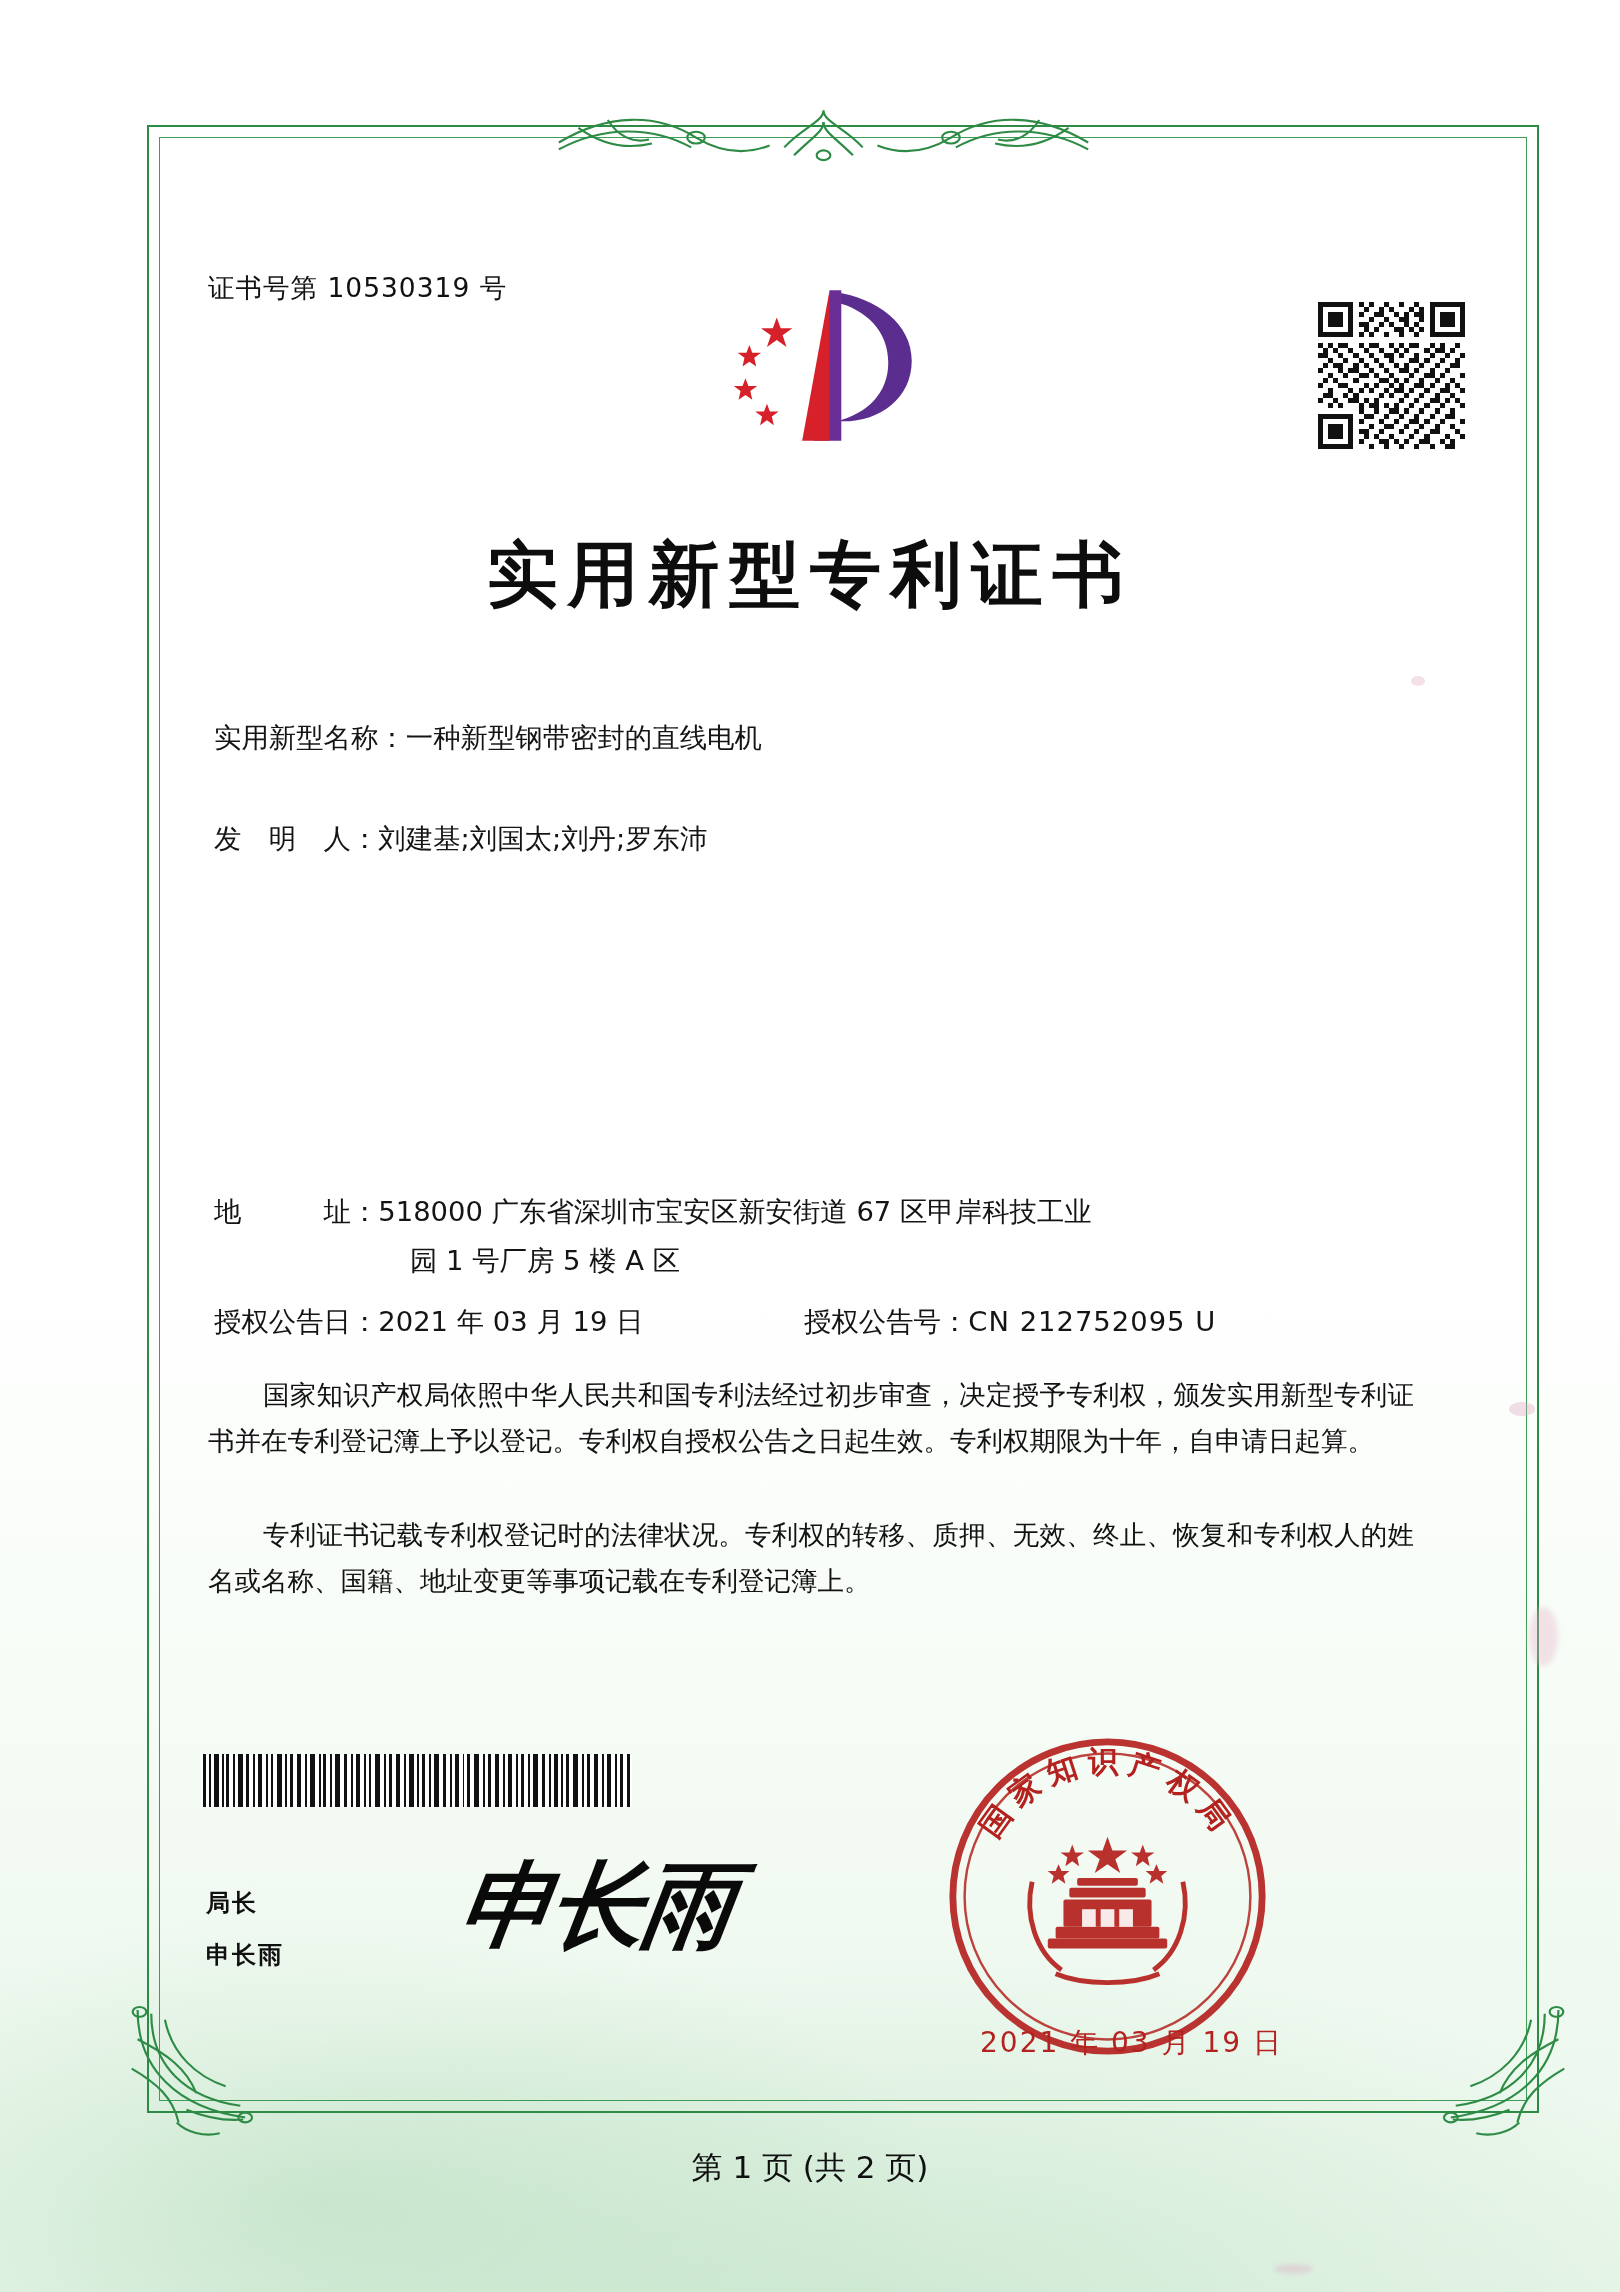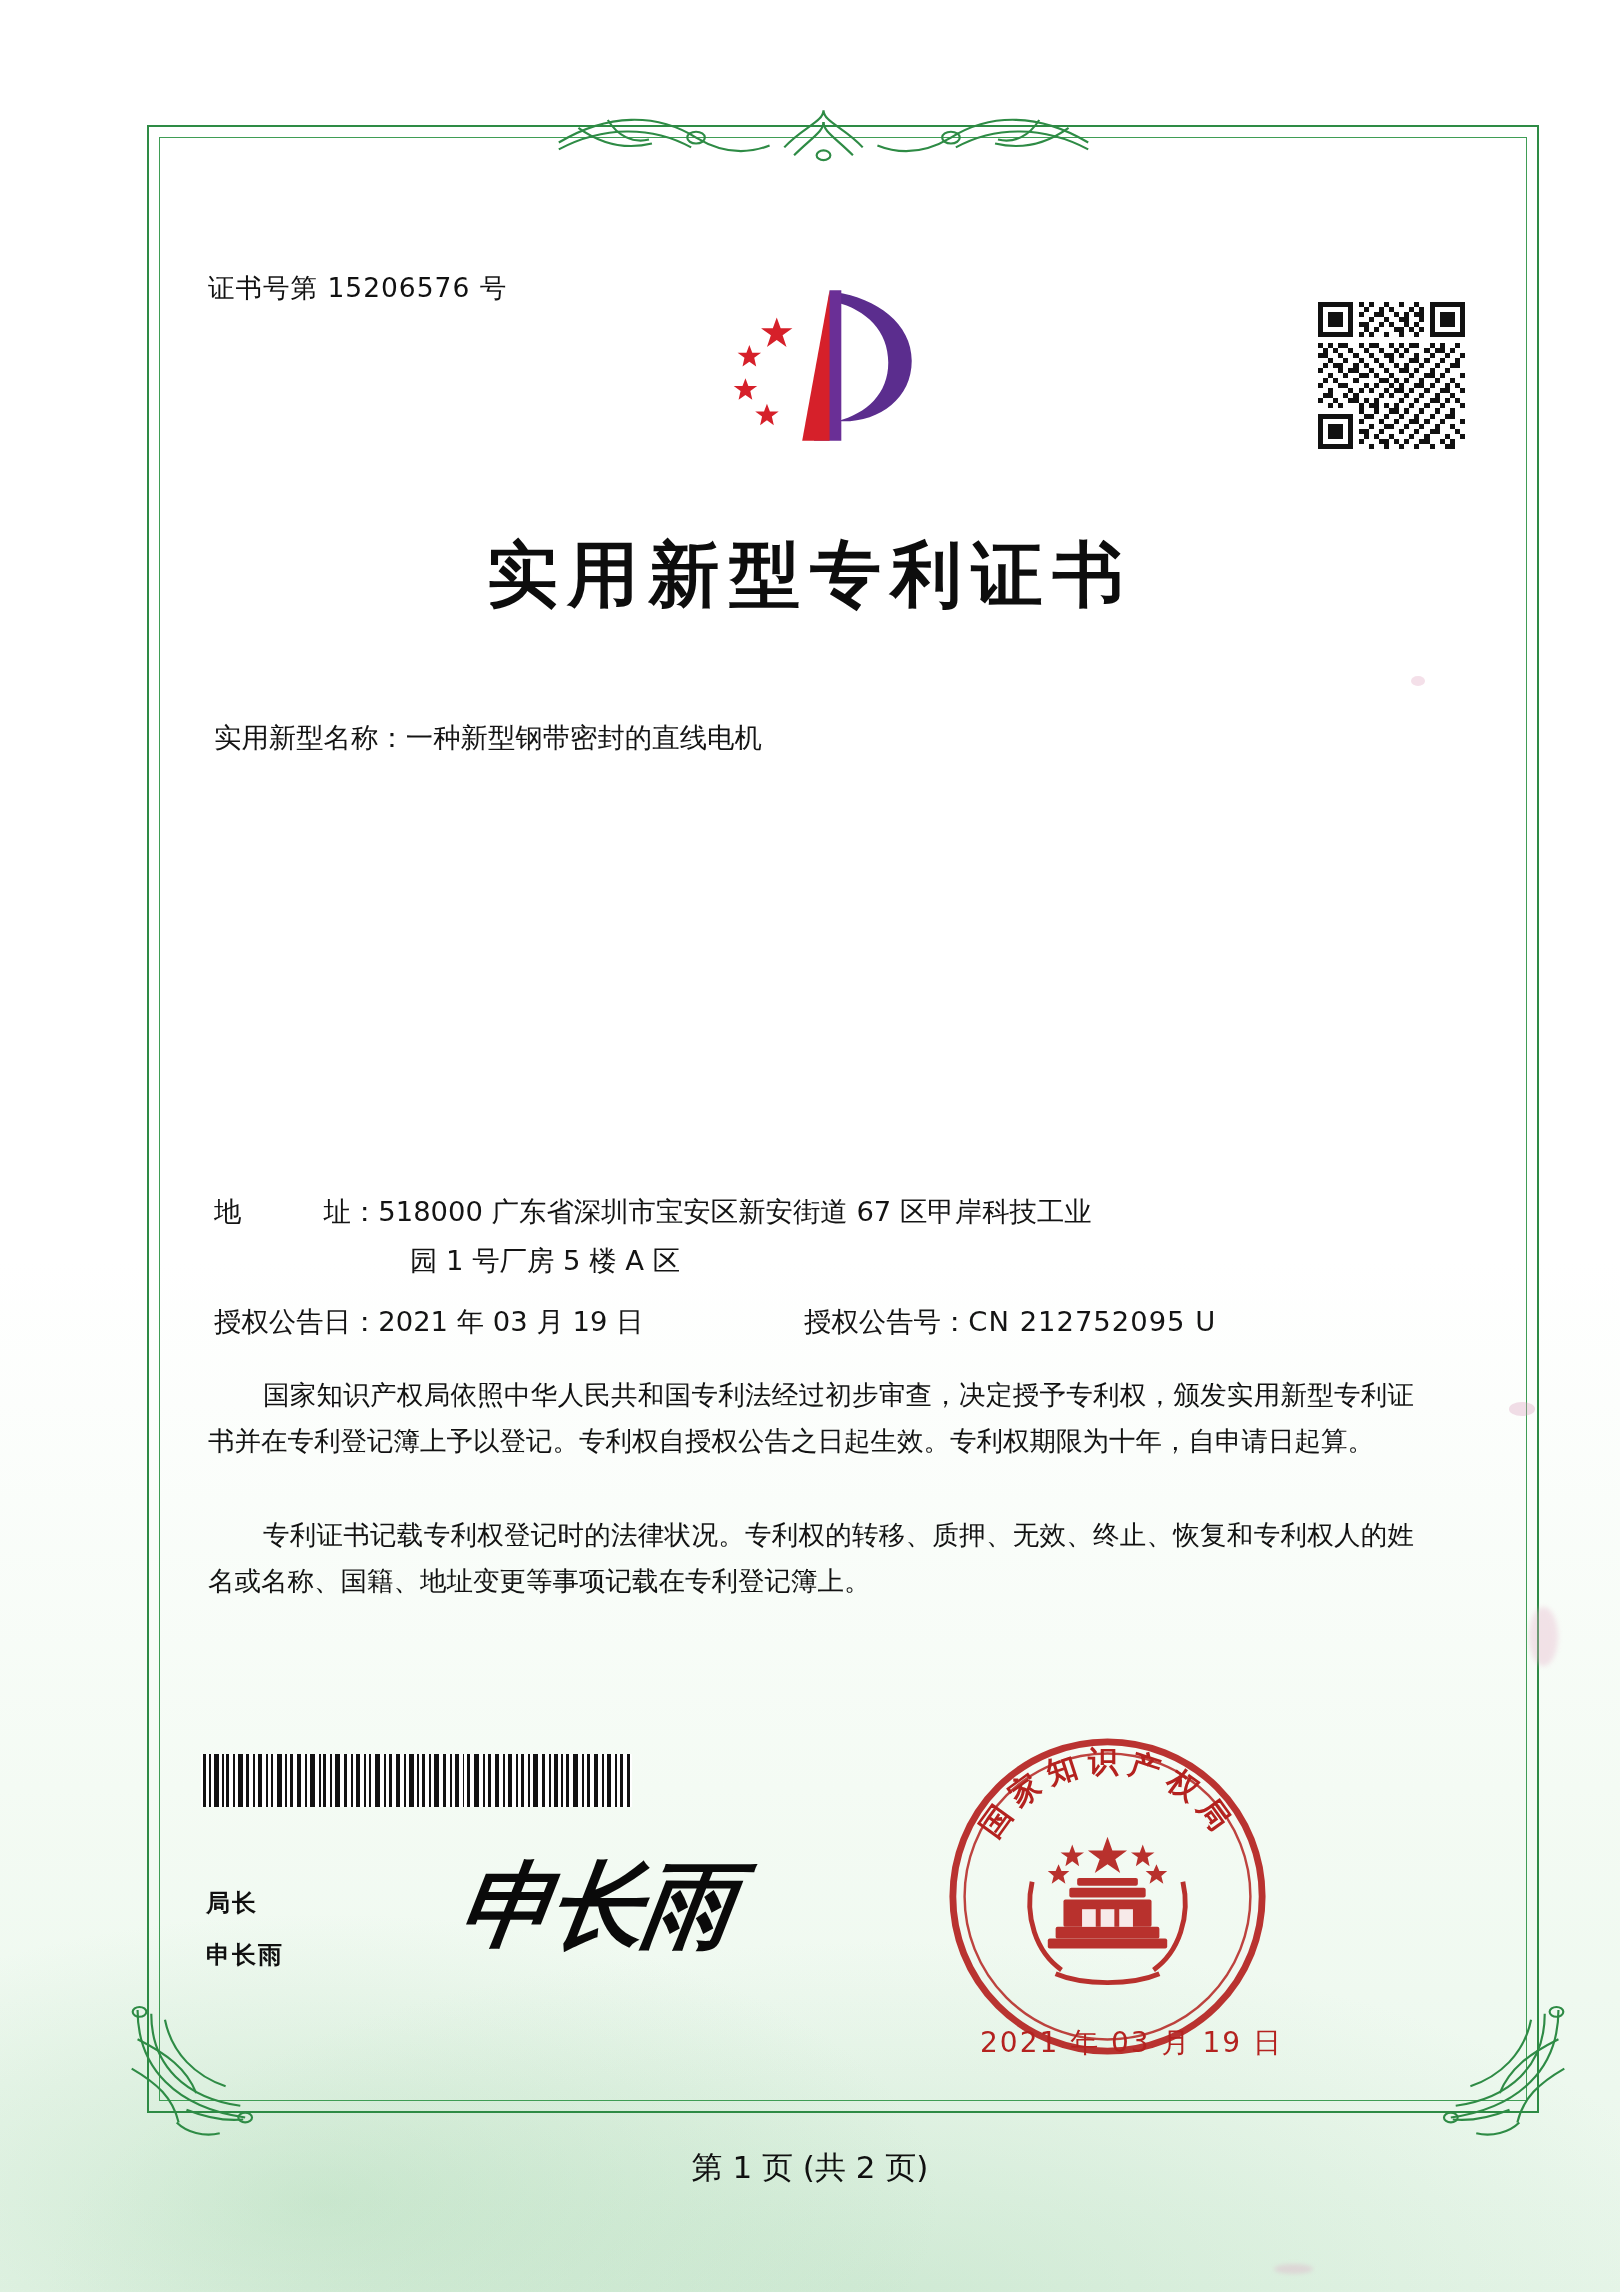"证书号第 15206576 号" div.cert-no { text: 15206576 -> 10530319 }
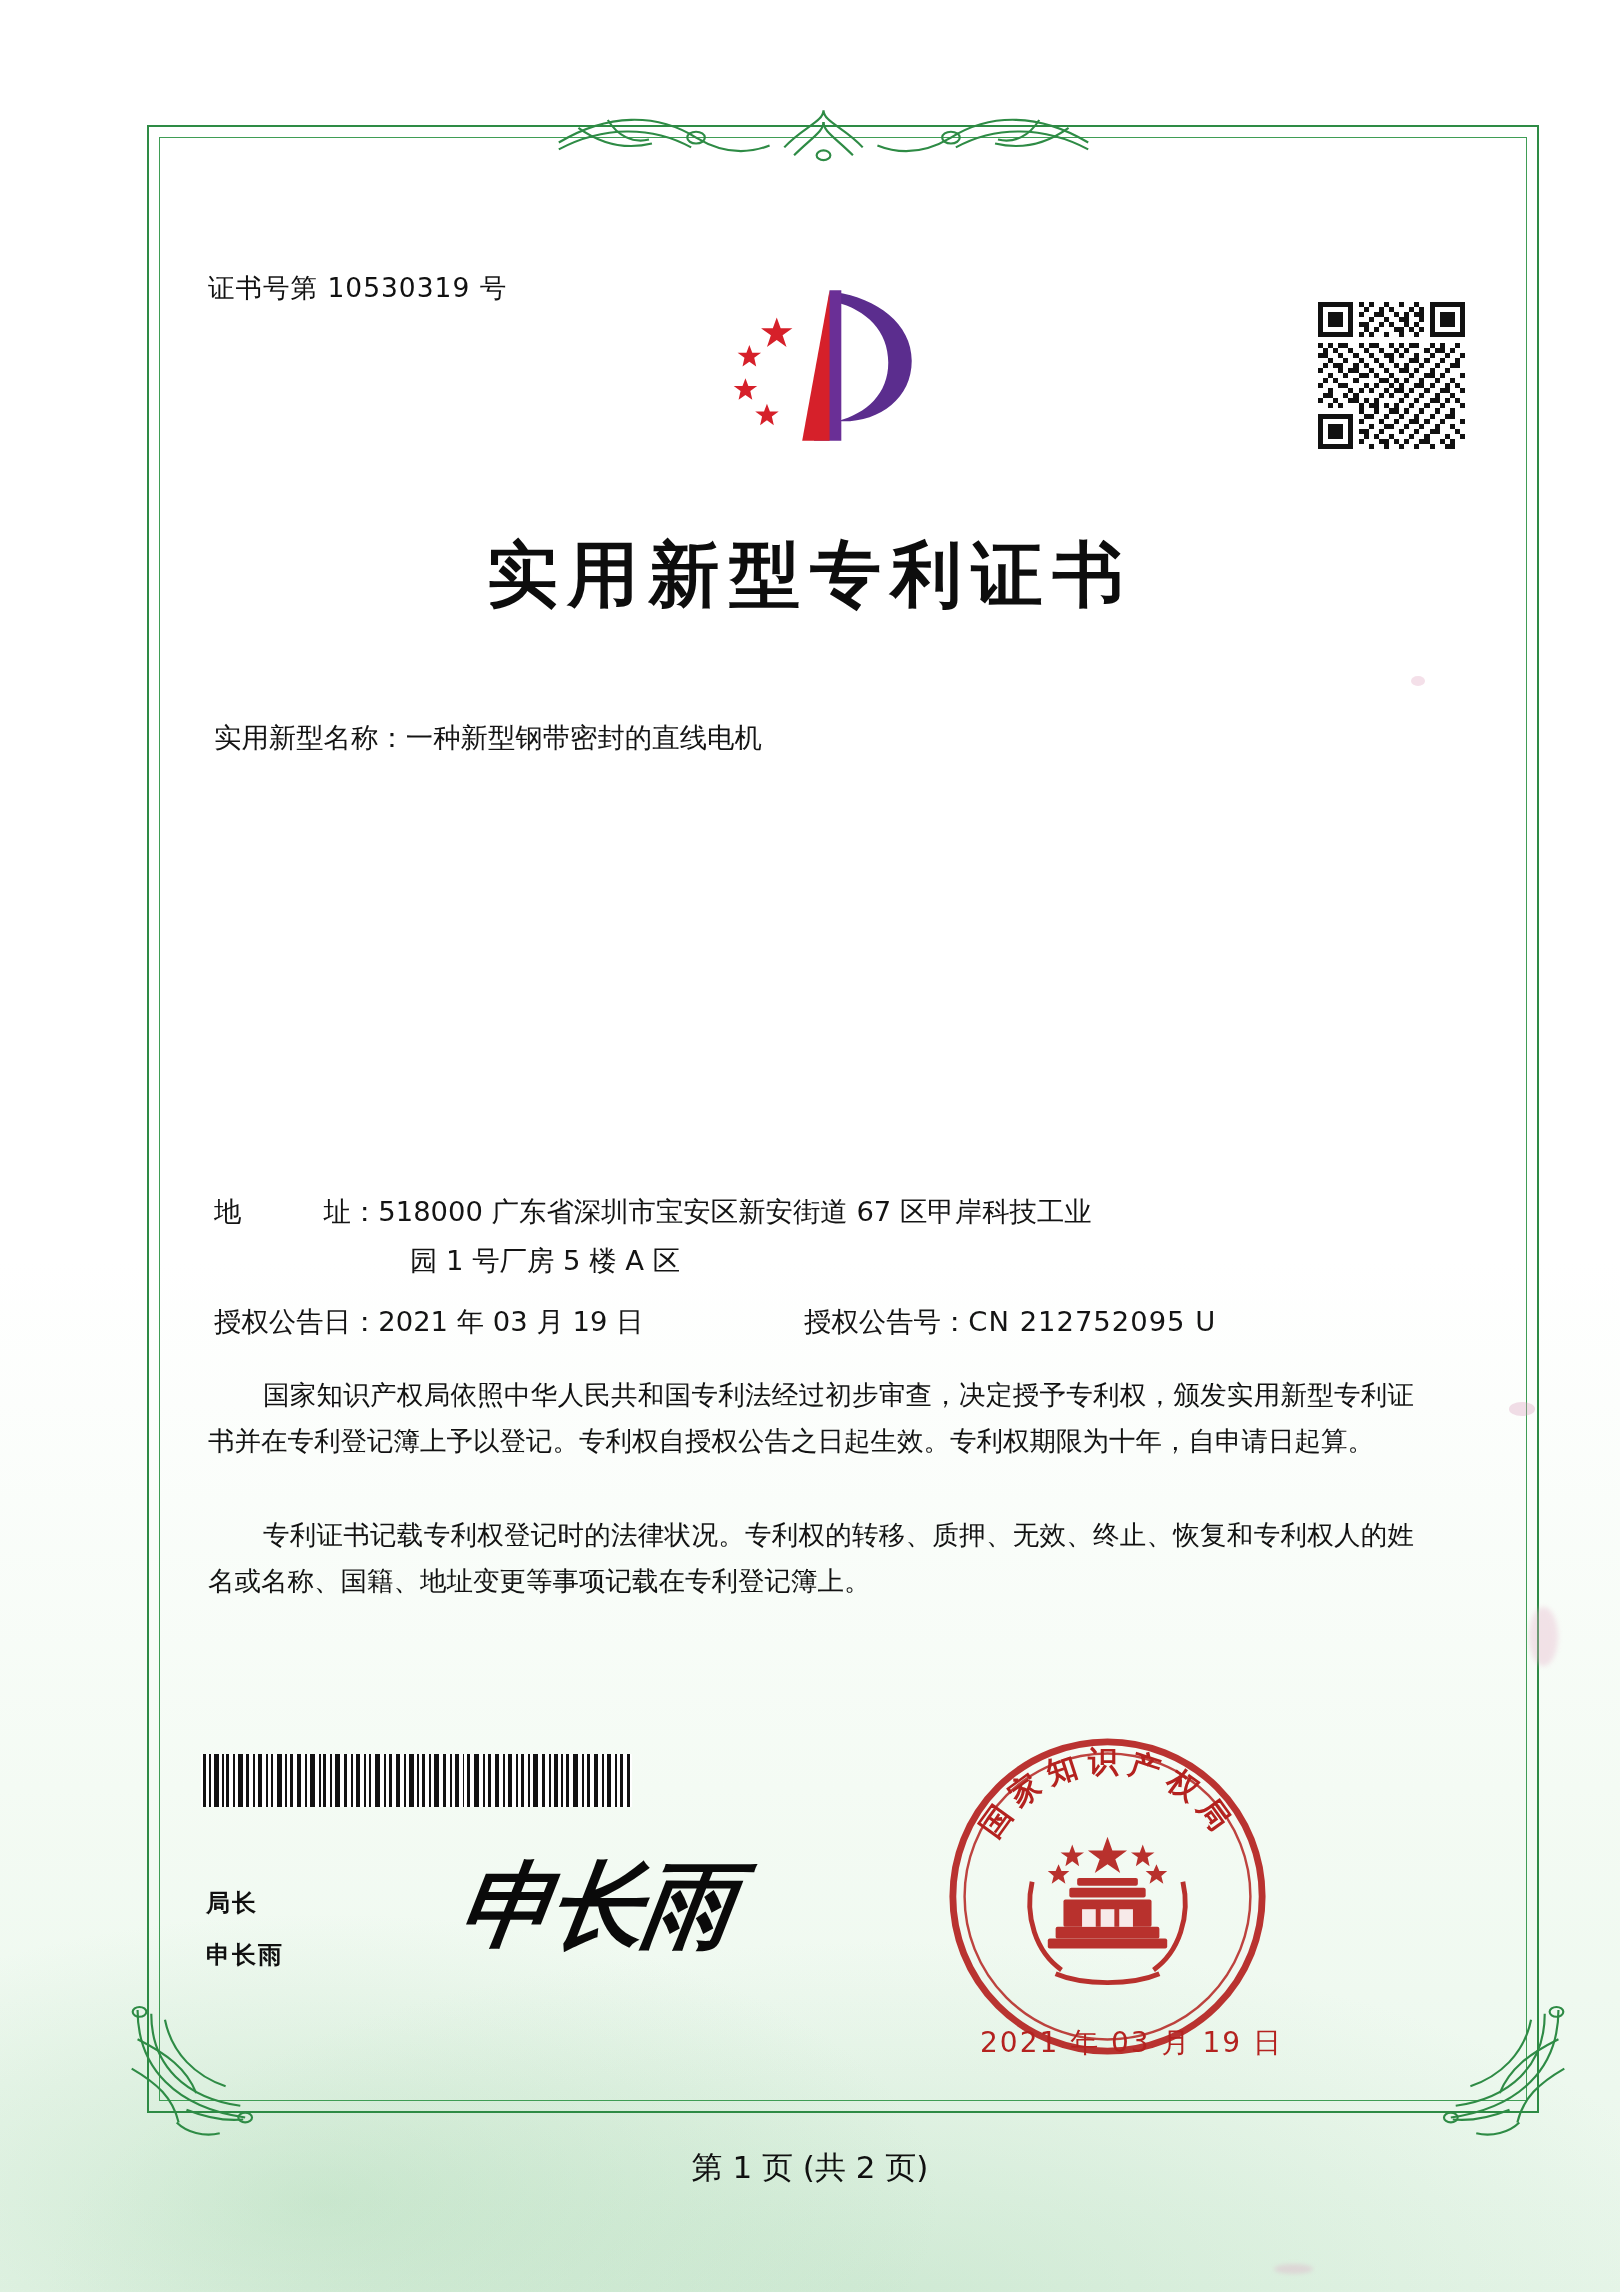"发 明 人：刘建基;刘国太;刘丹;罗东沛" div.field { html: none -> <div> <span>发 明 人：</span><span>刘建基;刘国太;刘丹;罗东沛</span> </div> }
